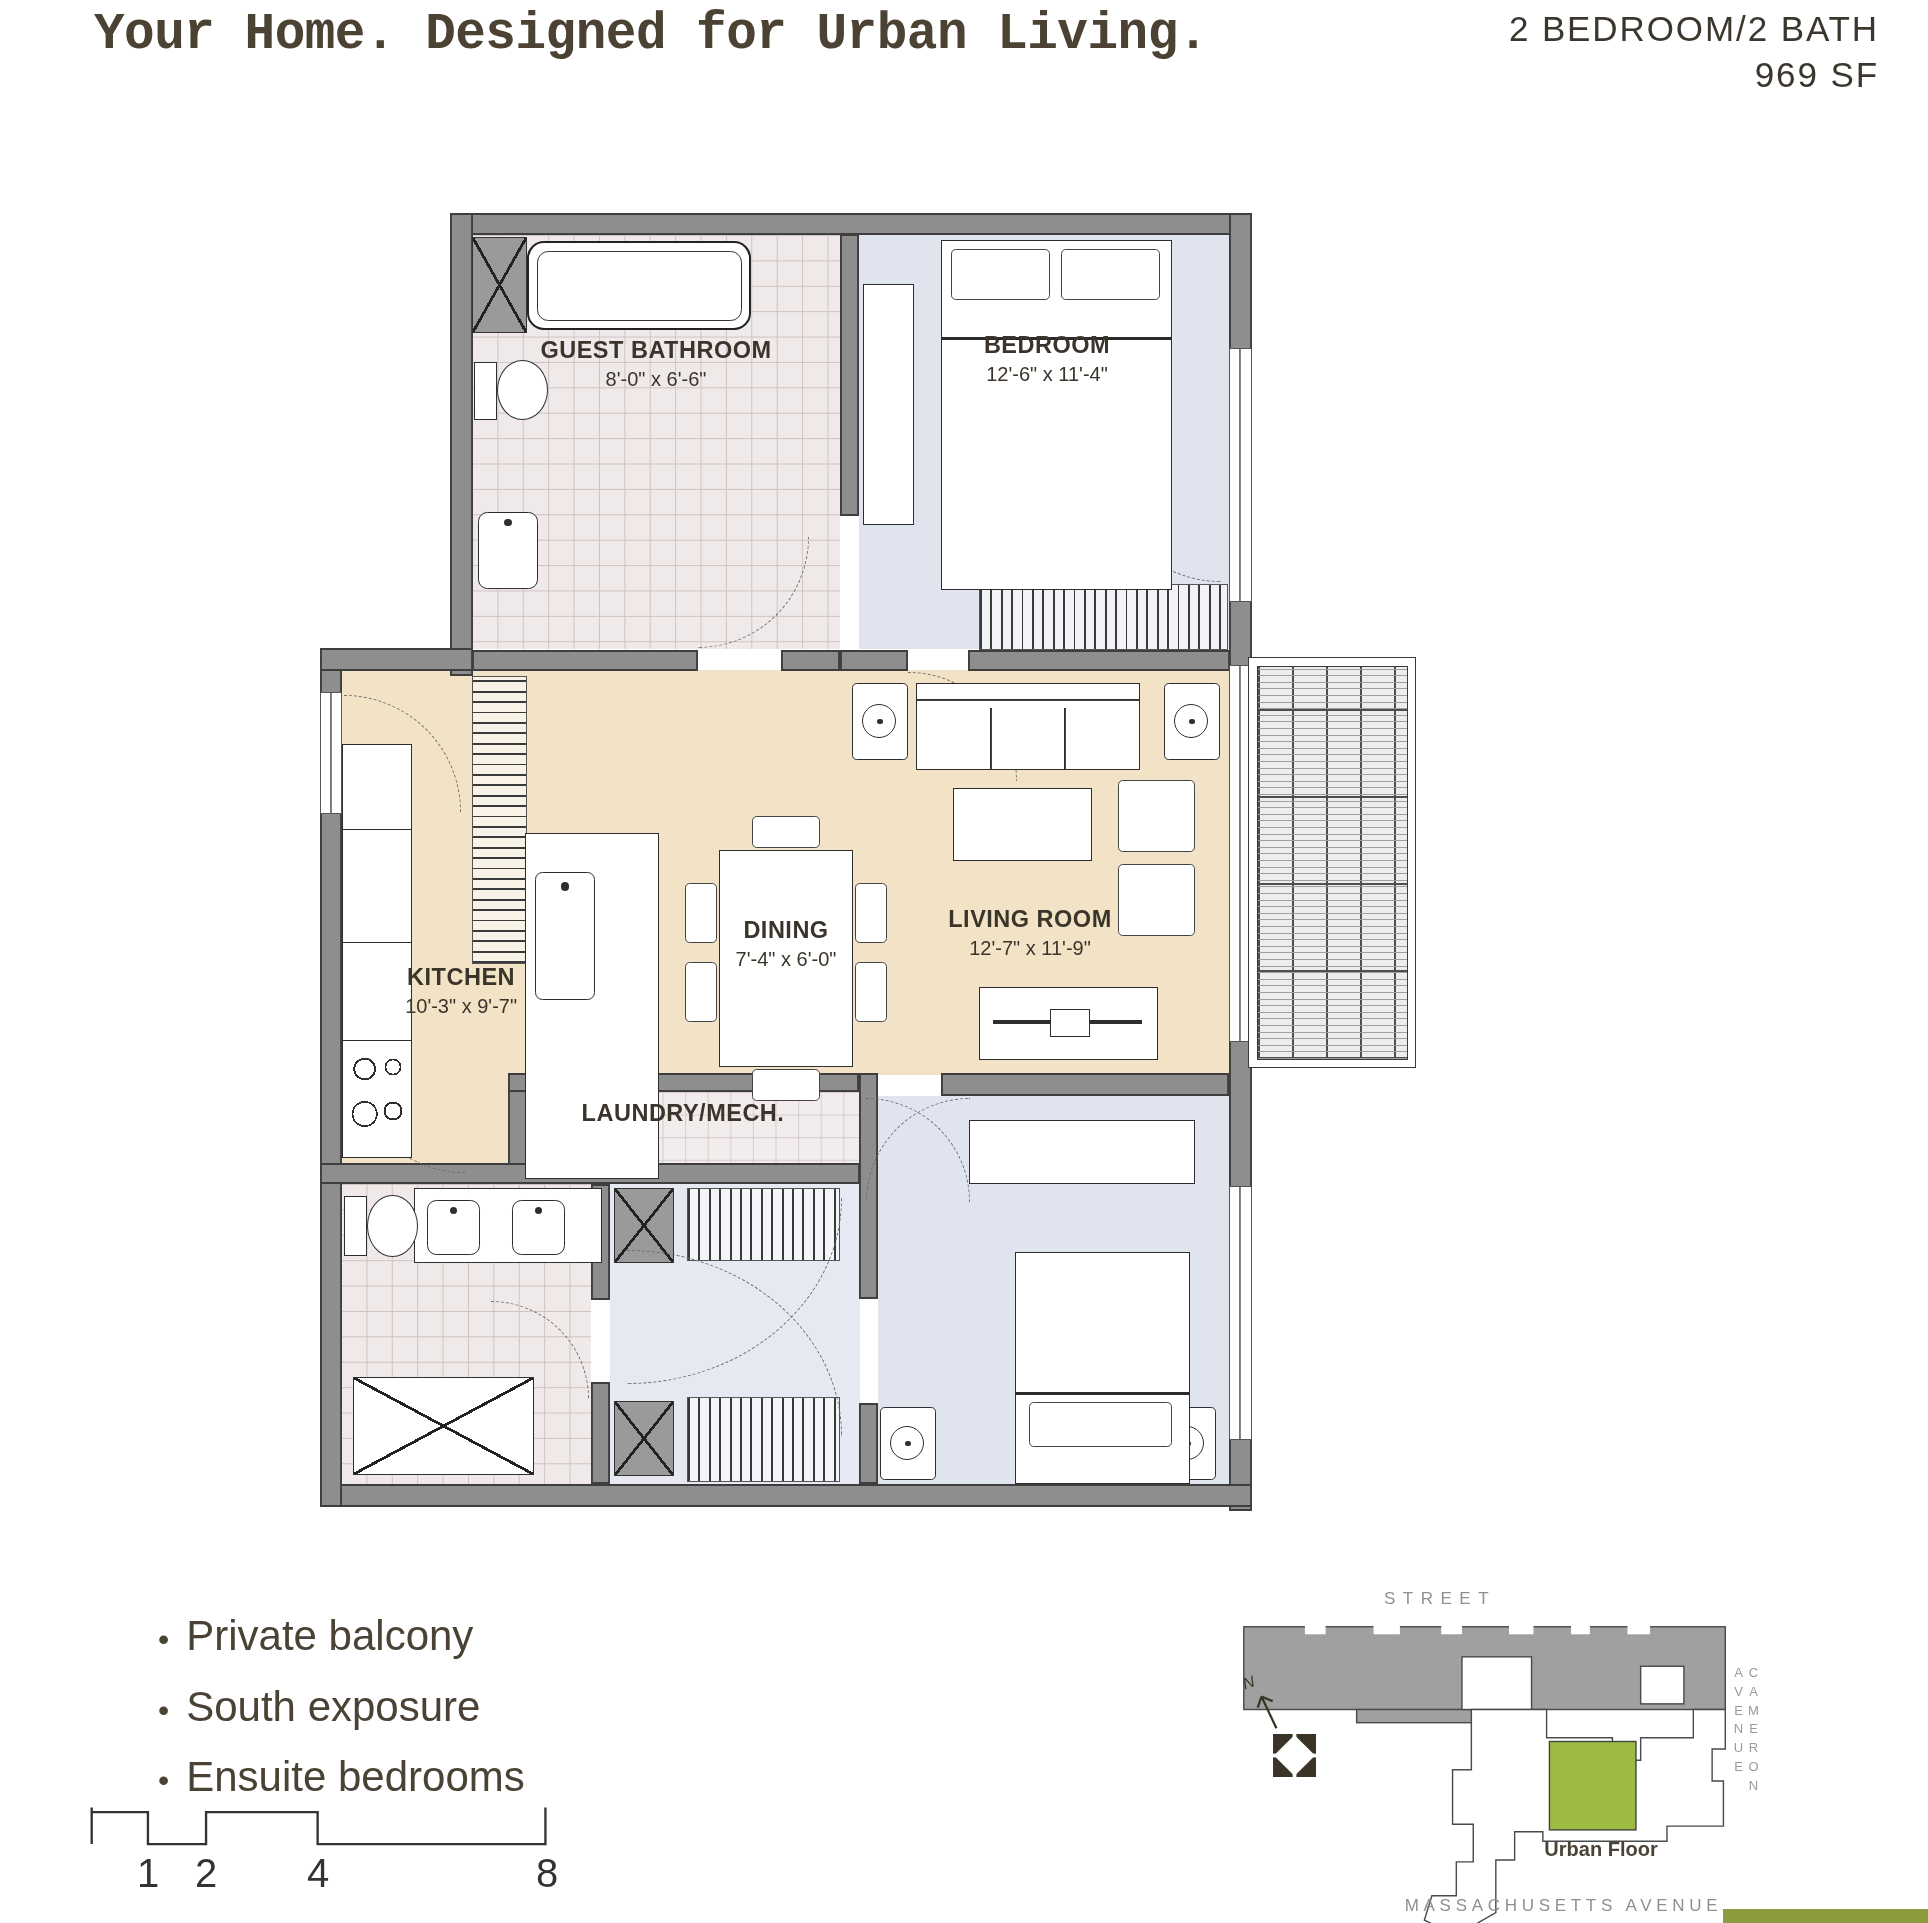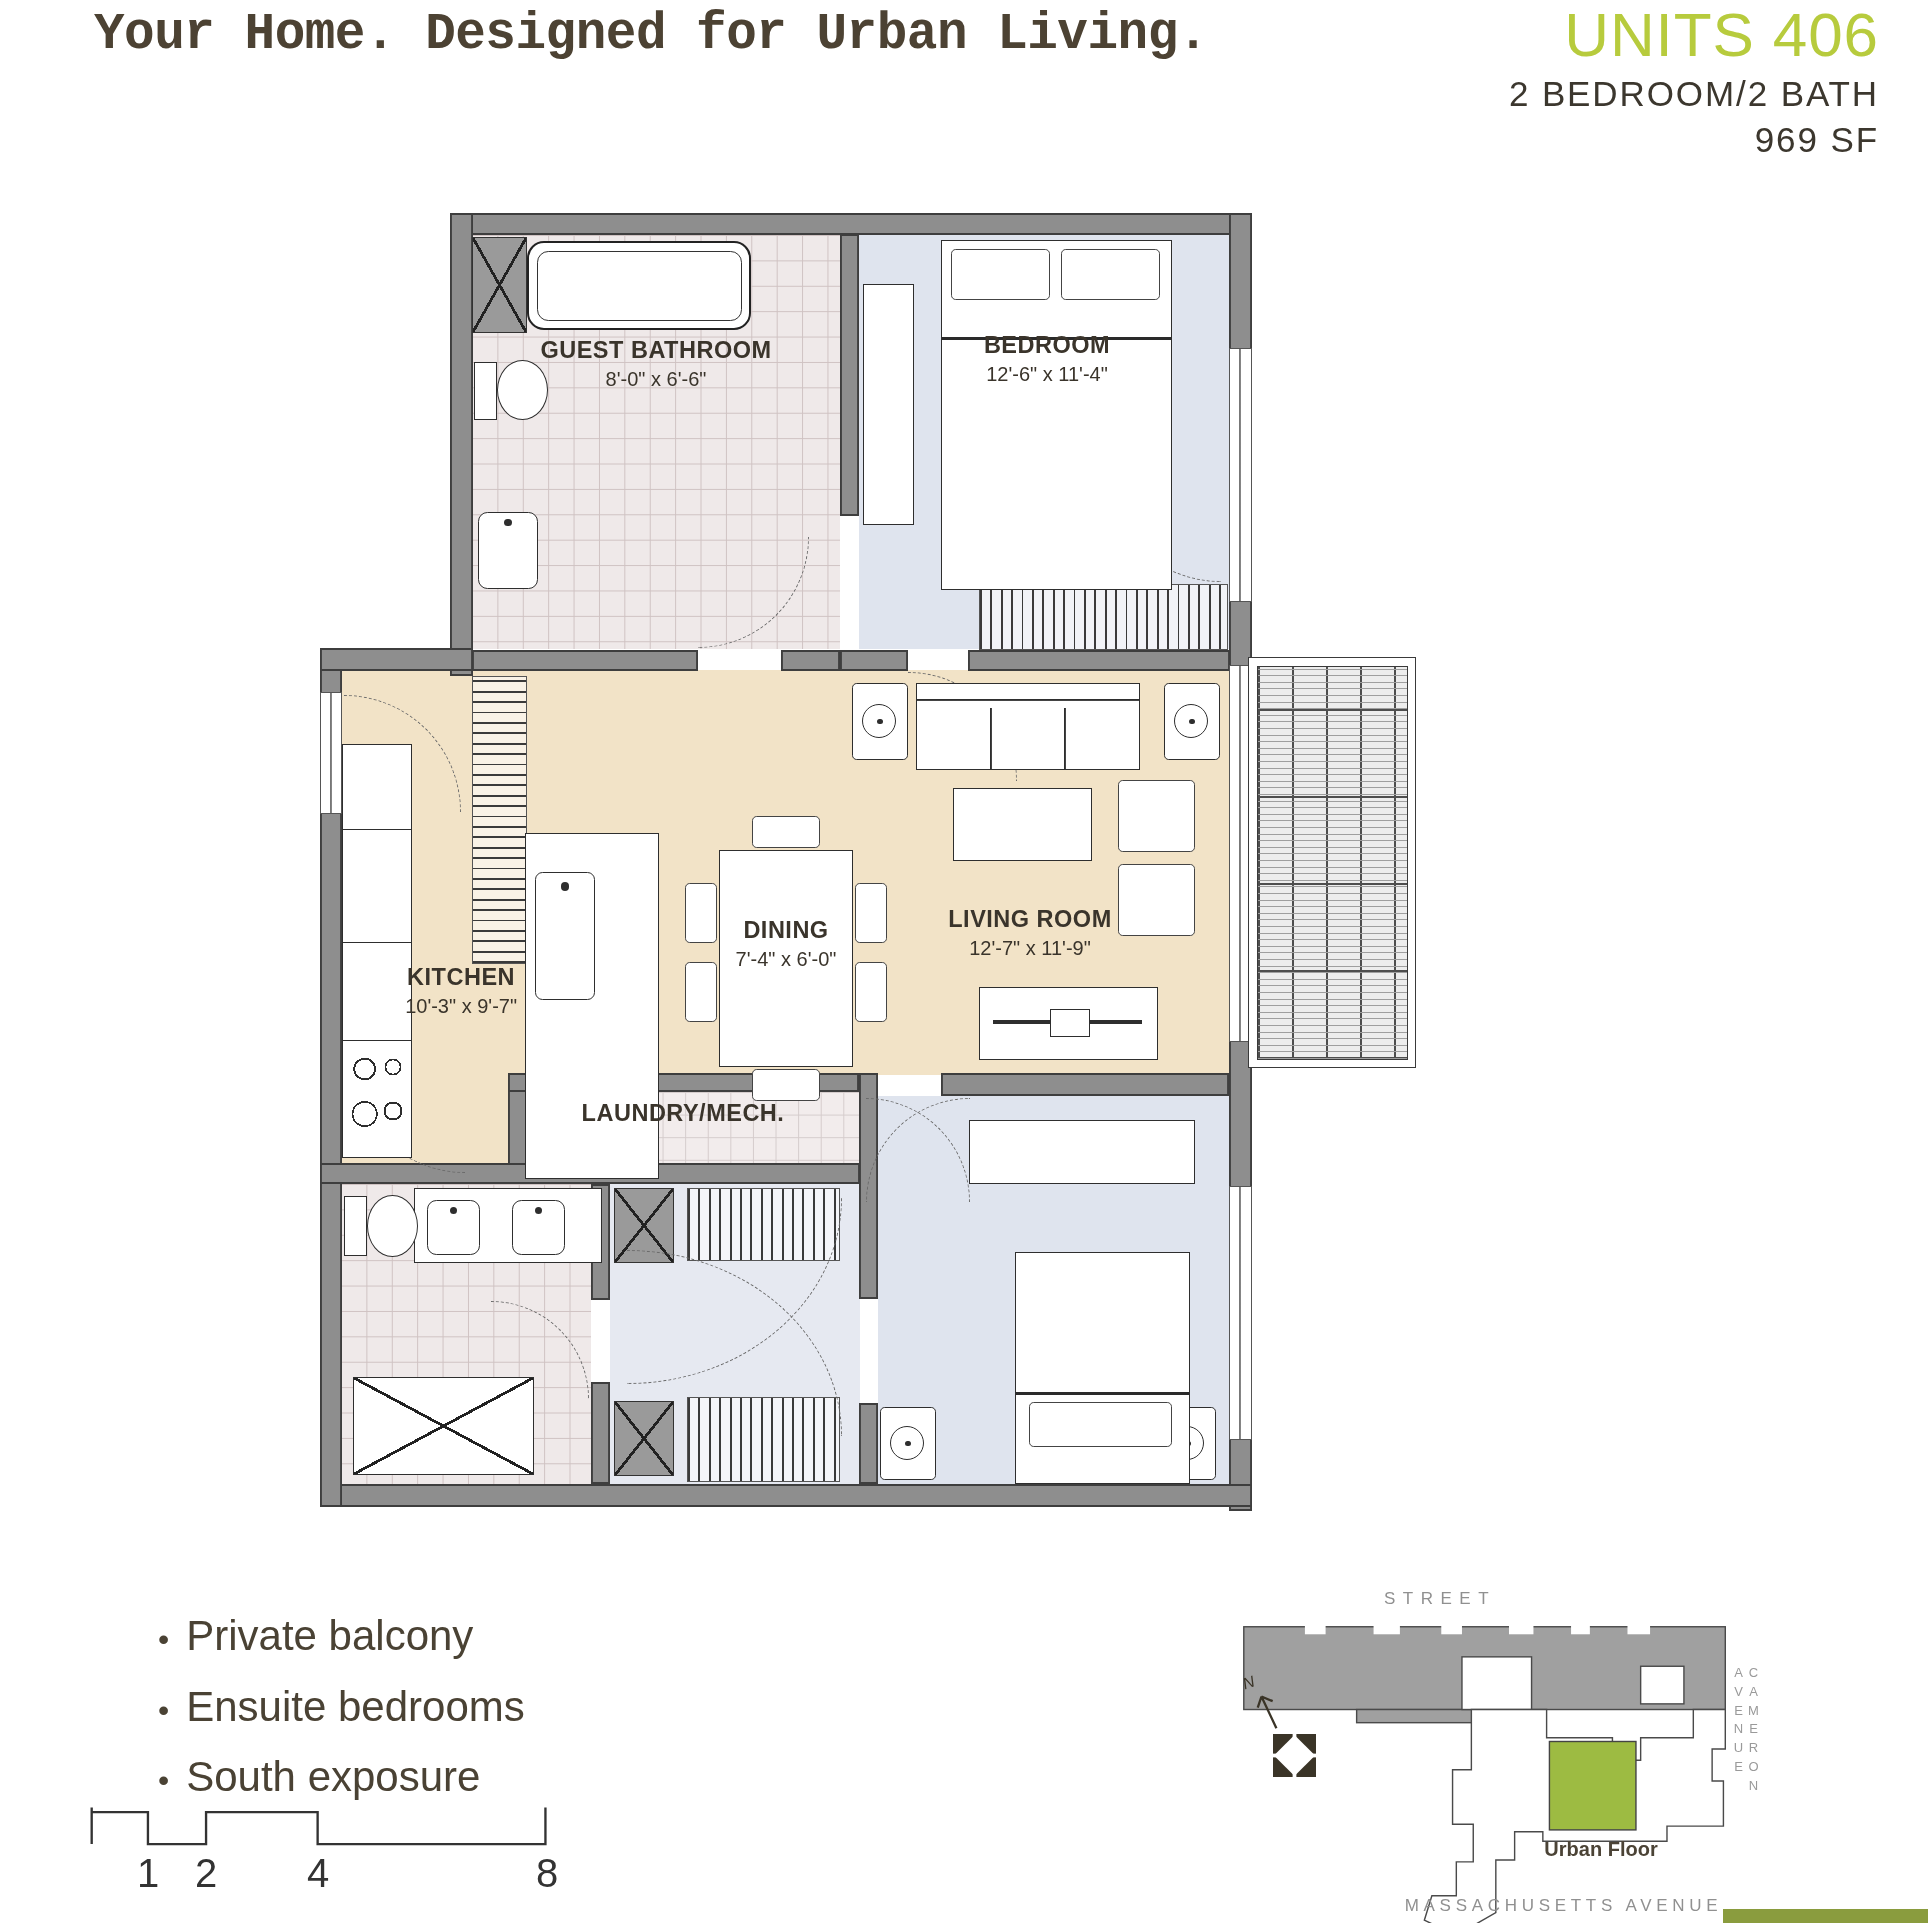"UNITS 406" div { html: <div>UNITS 406</div> -> none }
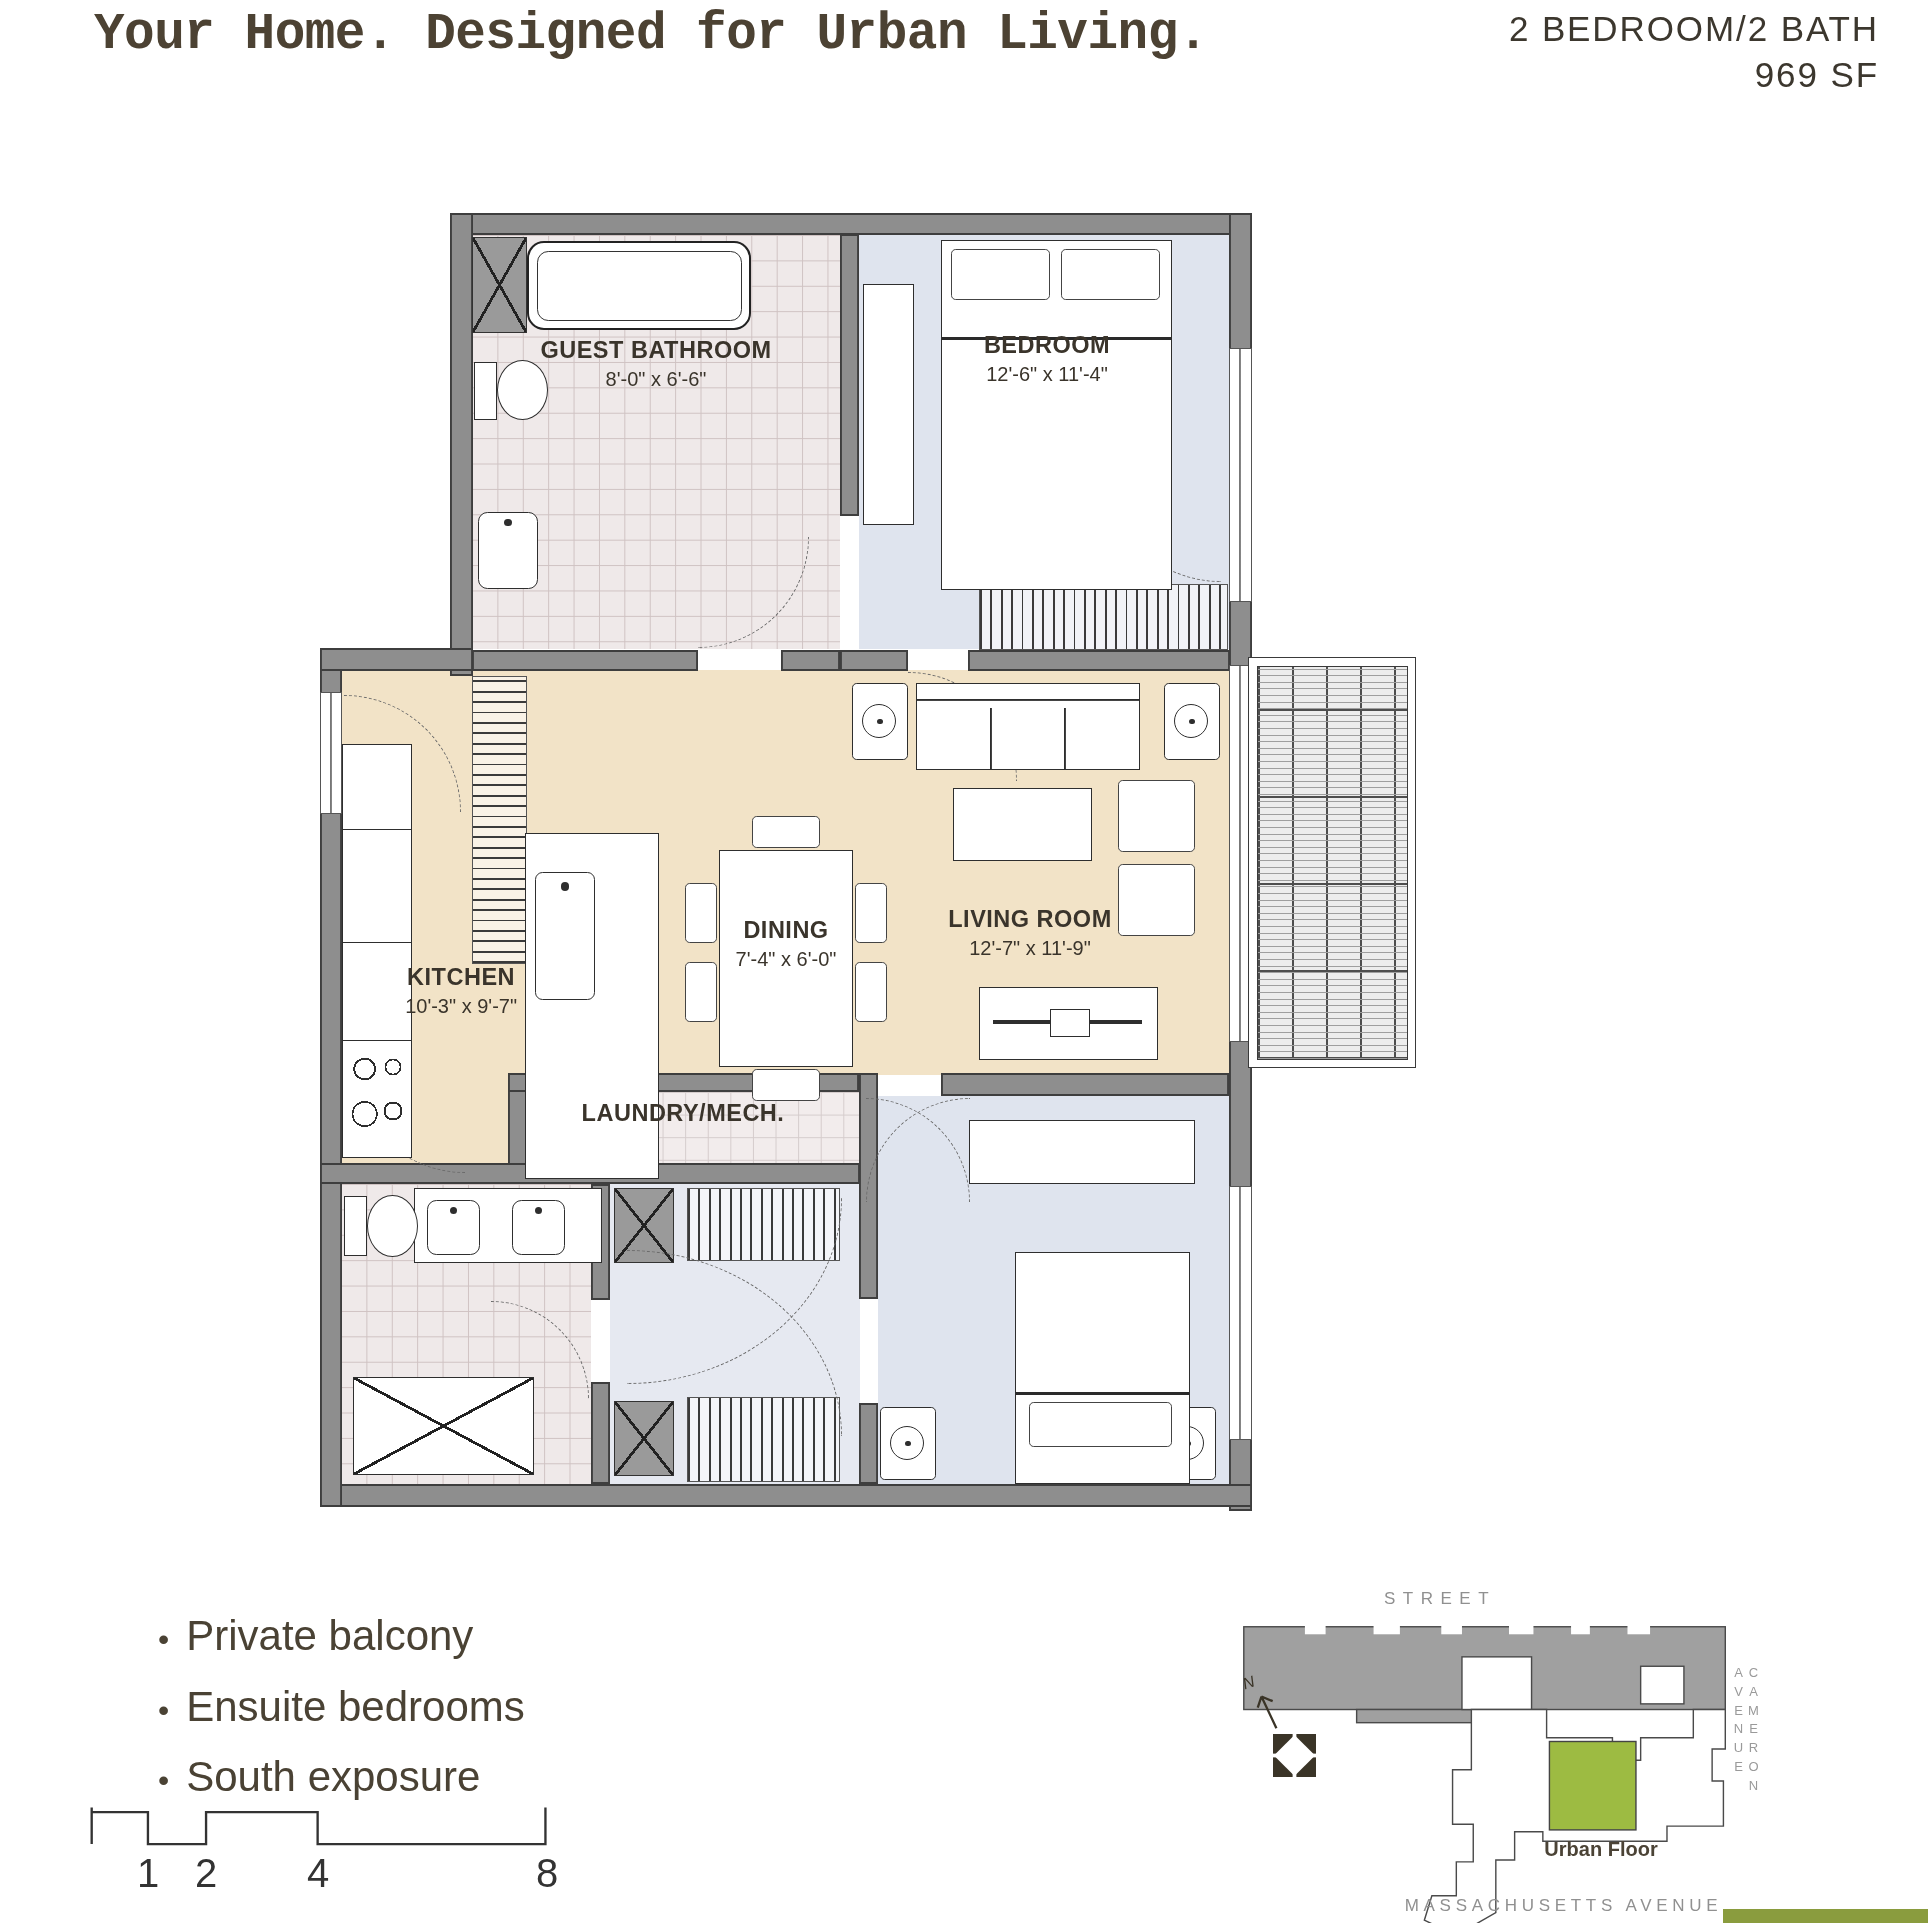"• Ensuite bedrooms" div.feat { order: before "• South exposure" -> after "• South exposure" }
